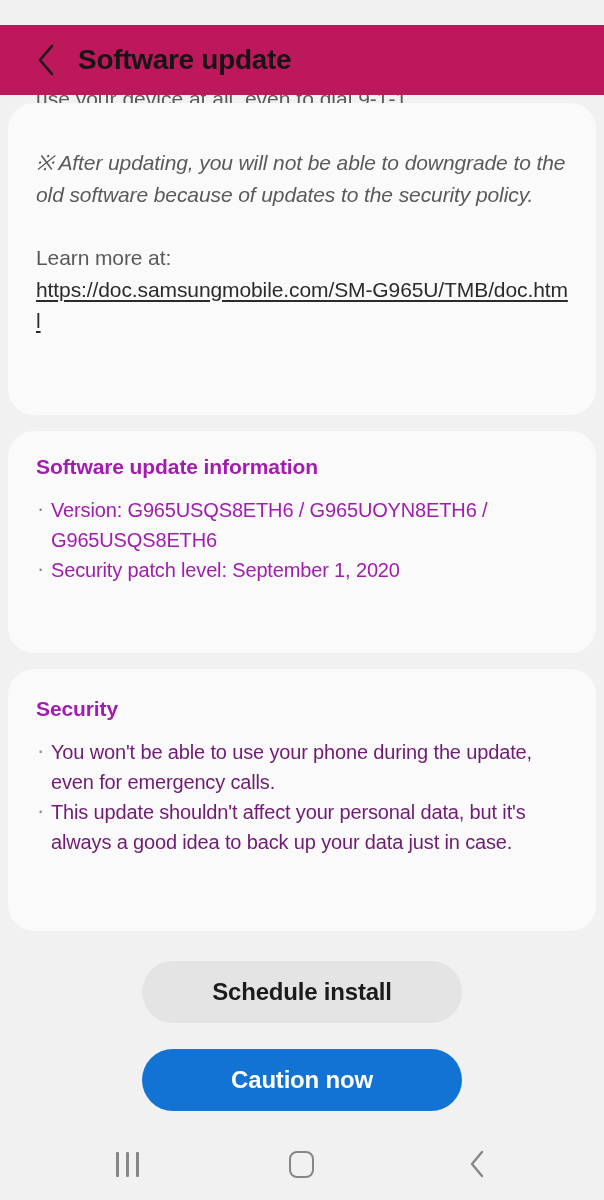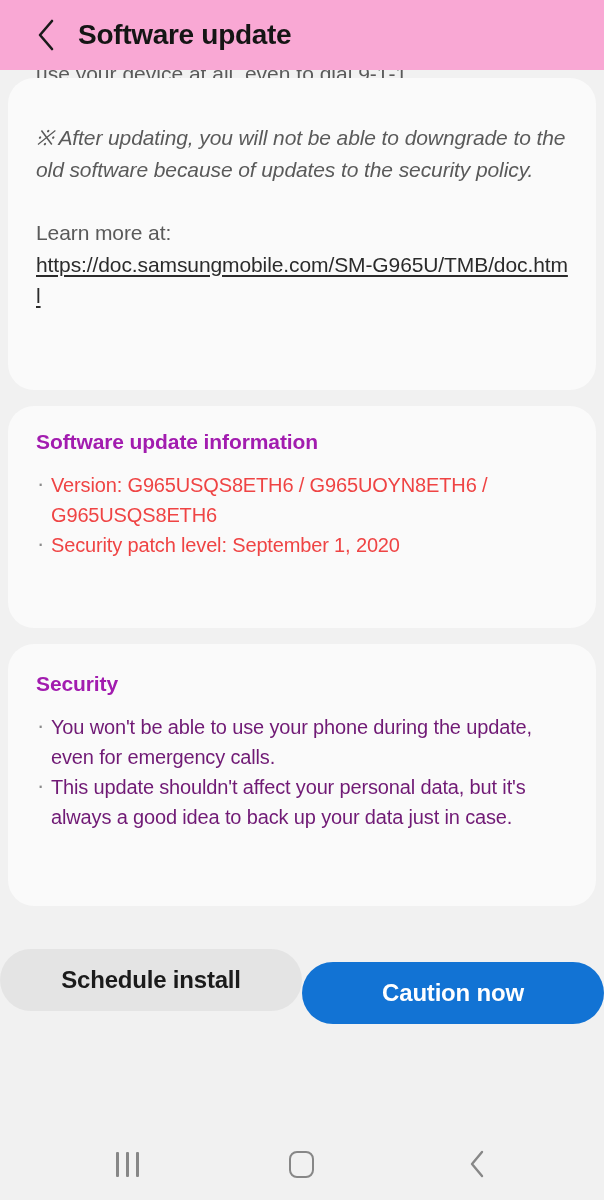"Software update" .app-bar { background: #f9a8d4 -> #be185d; margin-top: none -> 25px }
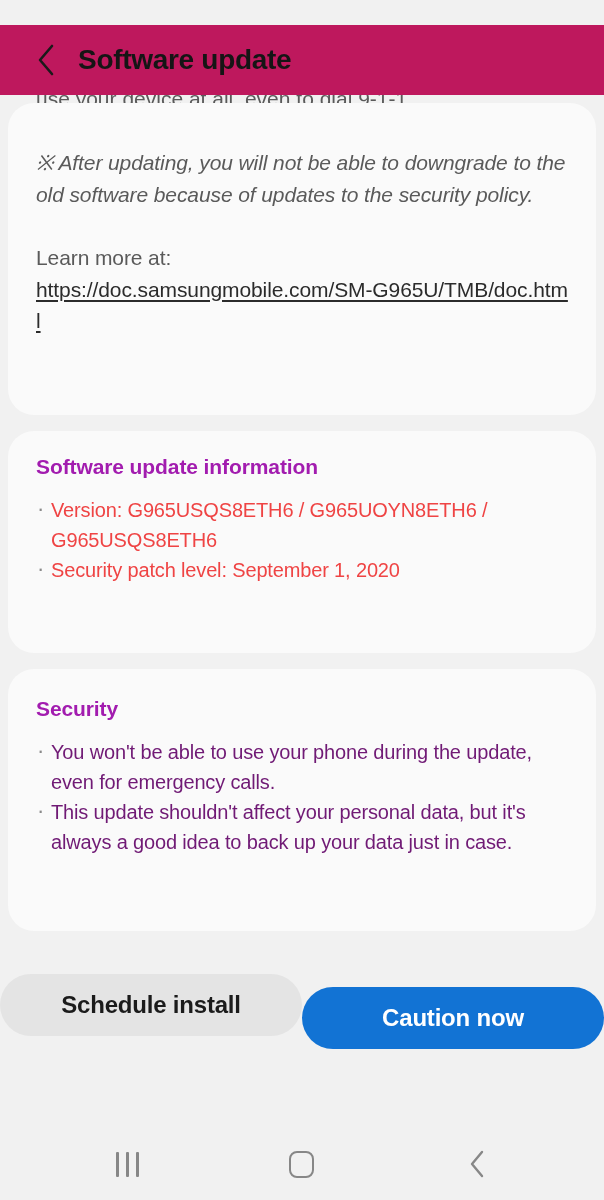"Version: G965USQS8ETH6 / G965UOYN8ETH6 /" .bullets li { color: #ef4444 -> #a21caf }
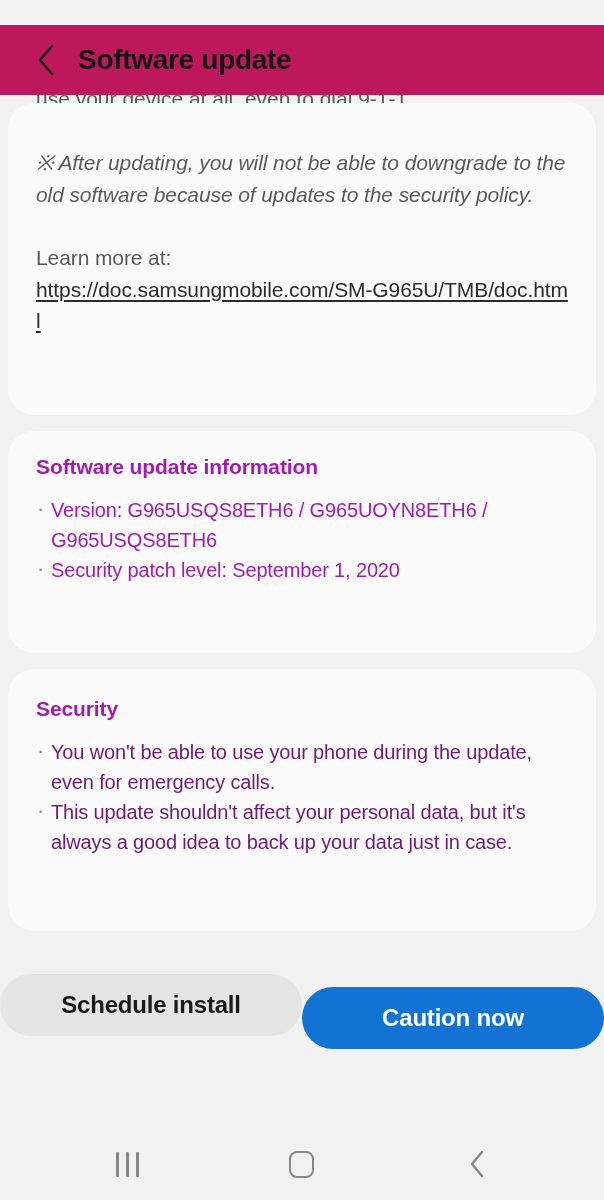"Schedule install" .actions { flex-direction: row -> column }
